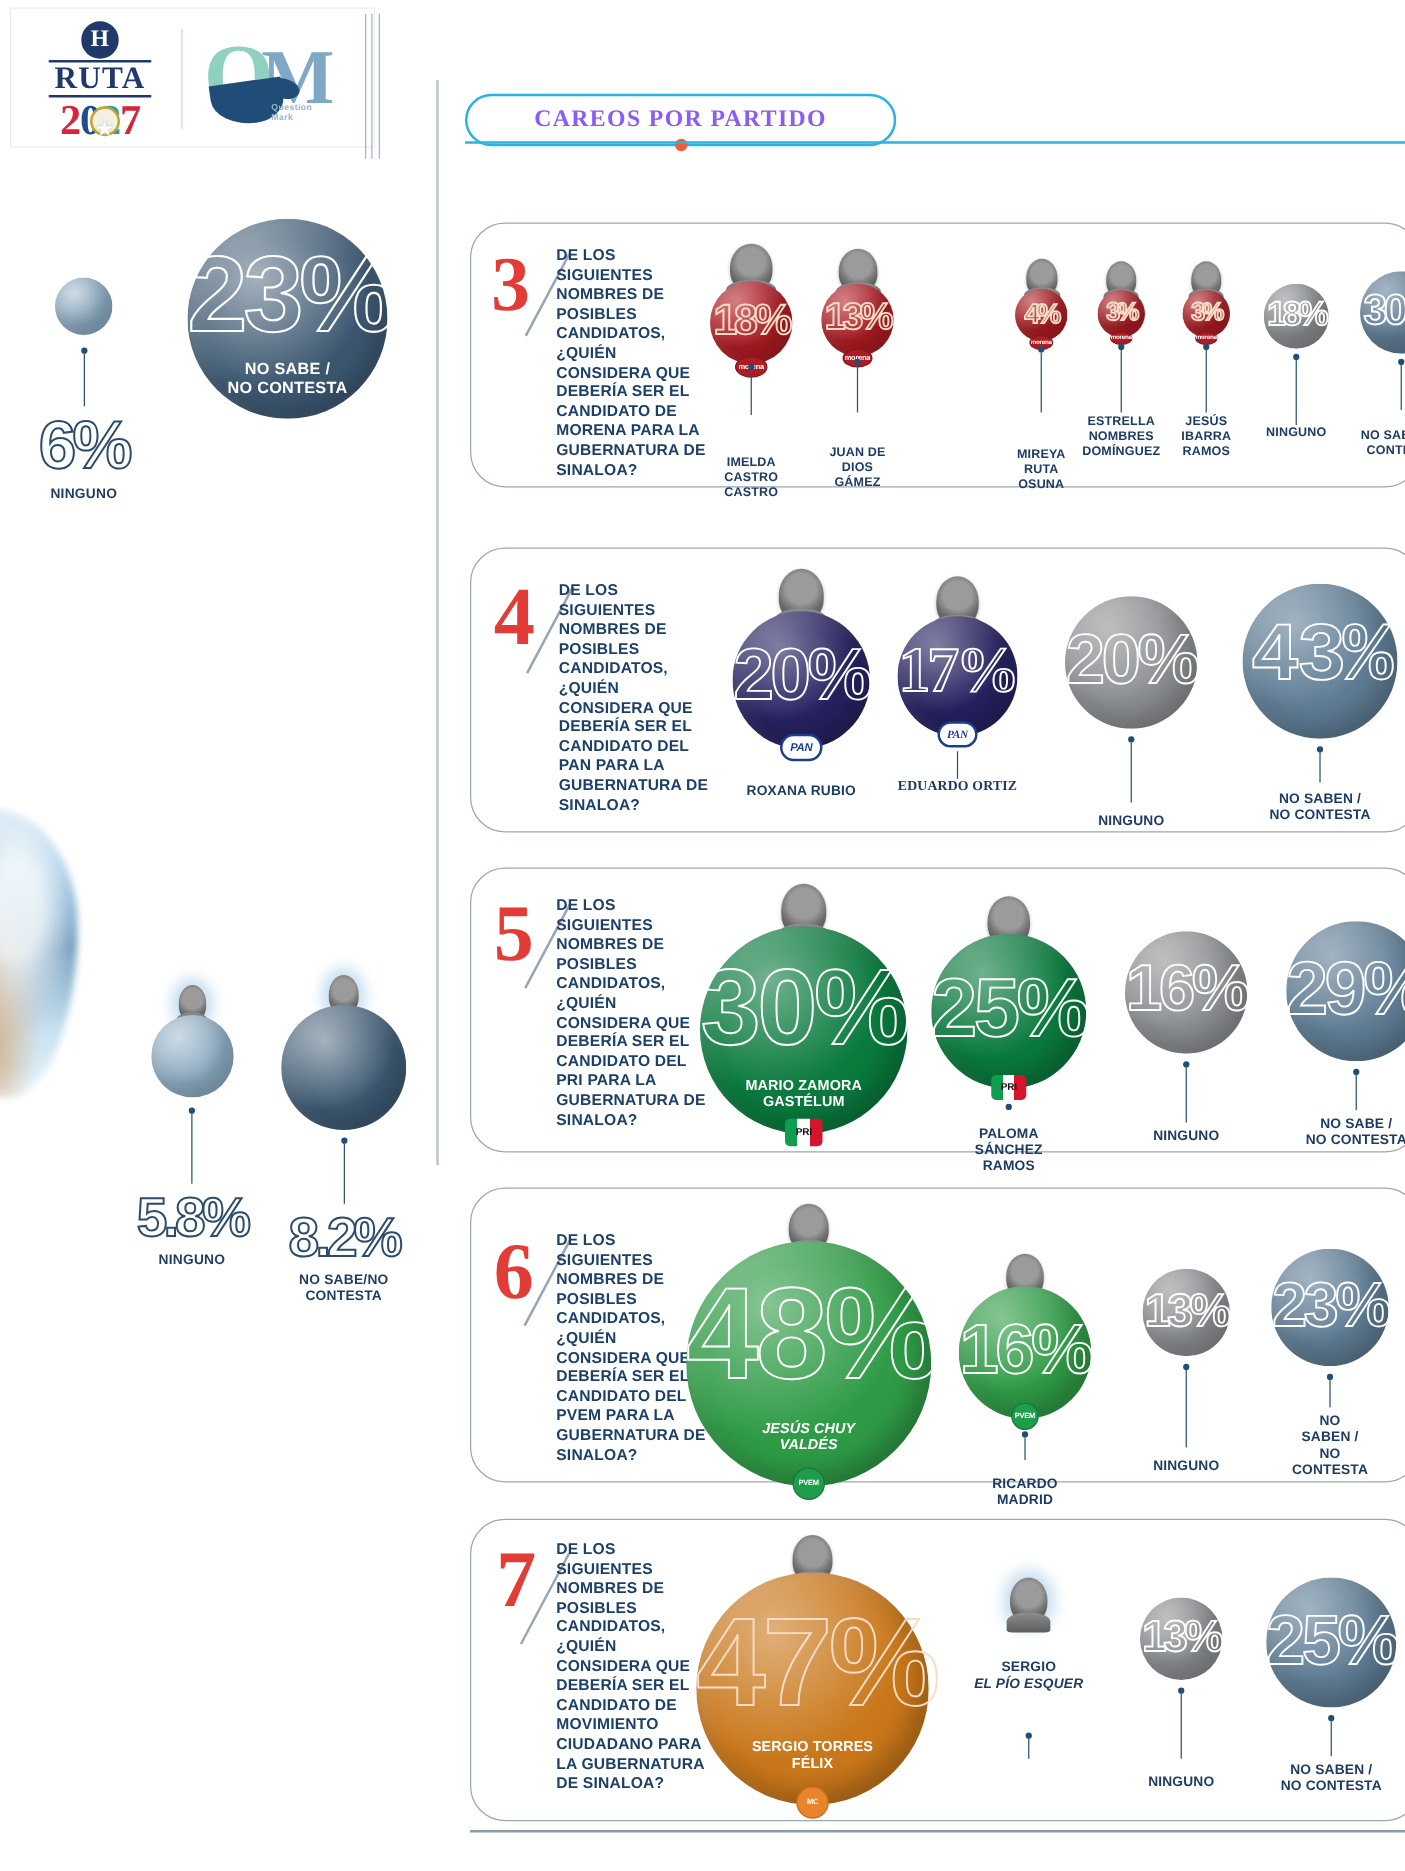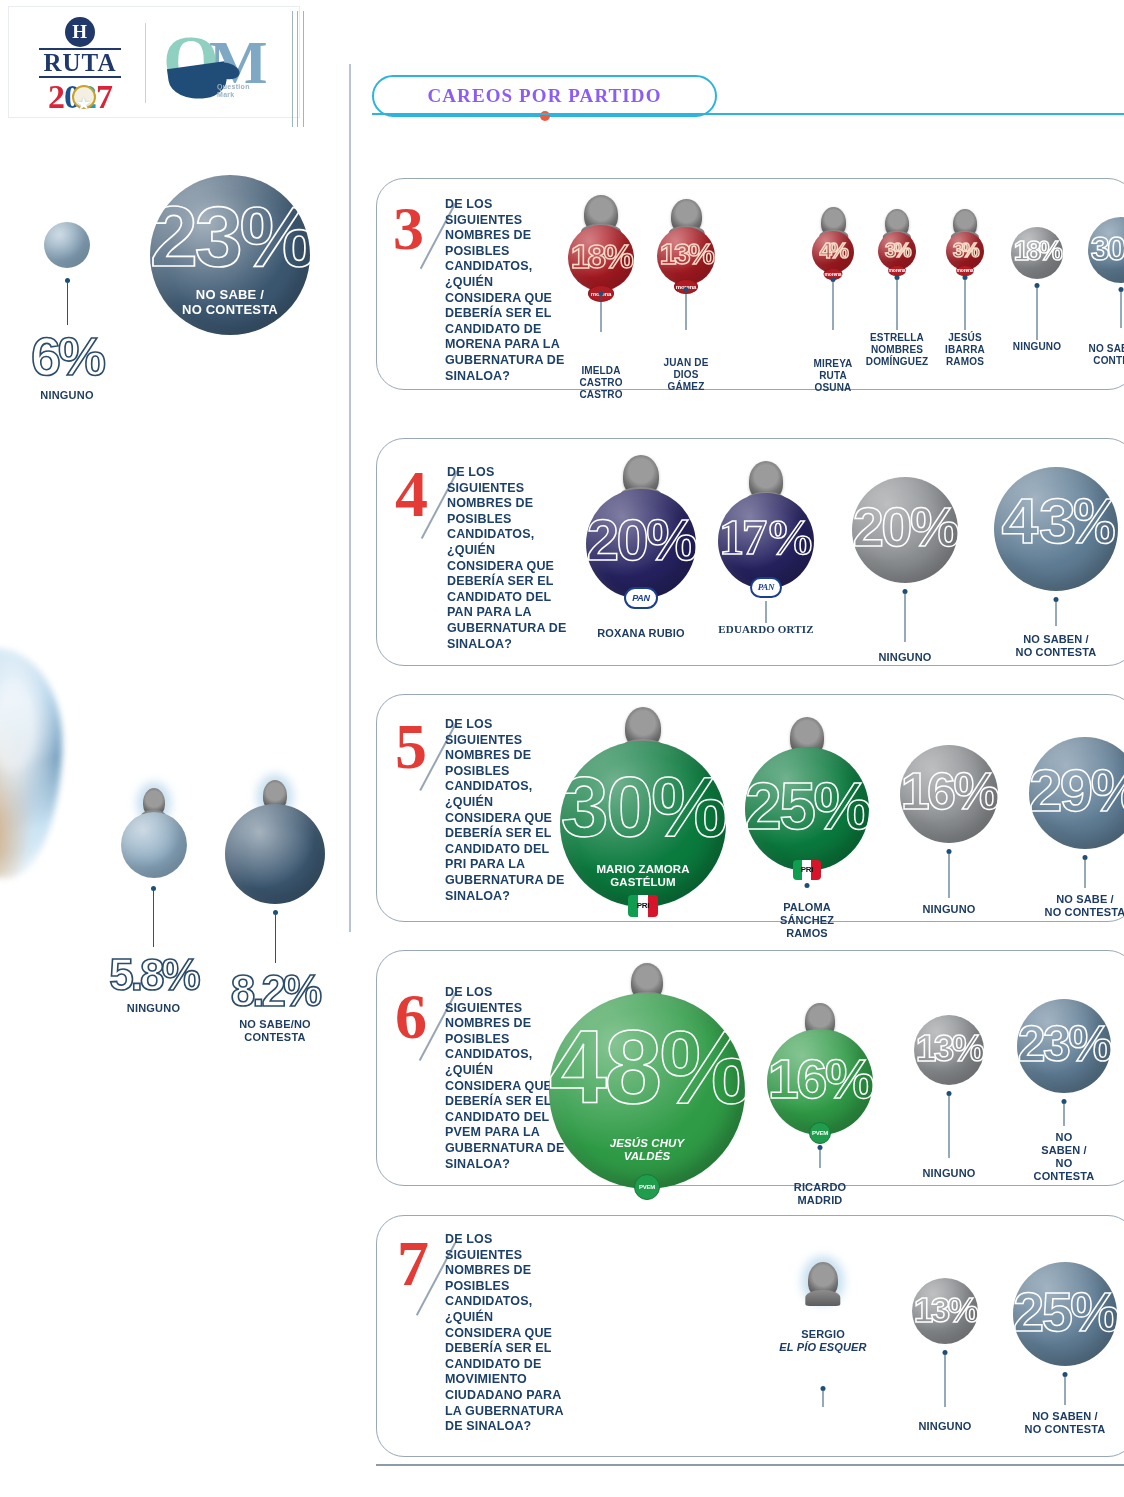"47%" div.item { html: none -> <div> <div> <div></div> </div> <div> <div>47%</div> <div> <span>SERGIO TORRES</span><br><span>FÉLIX</span> </div> <div>MC</div> </div> </div> }
